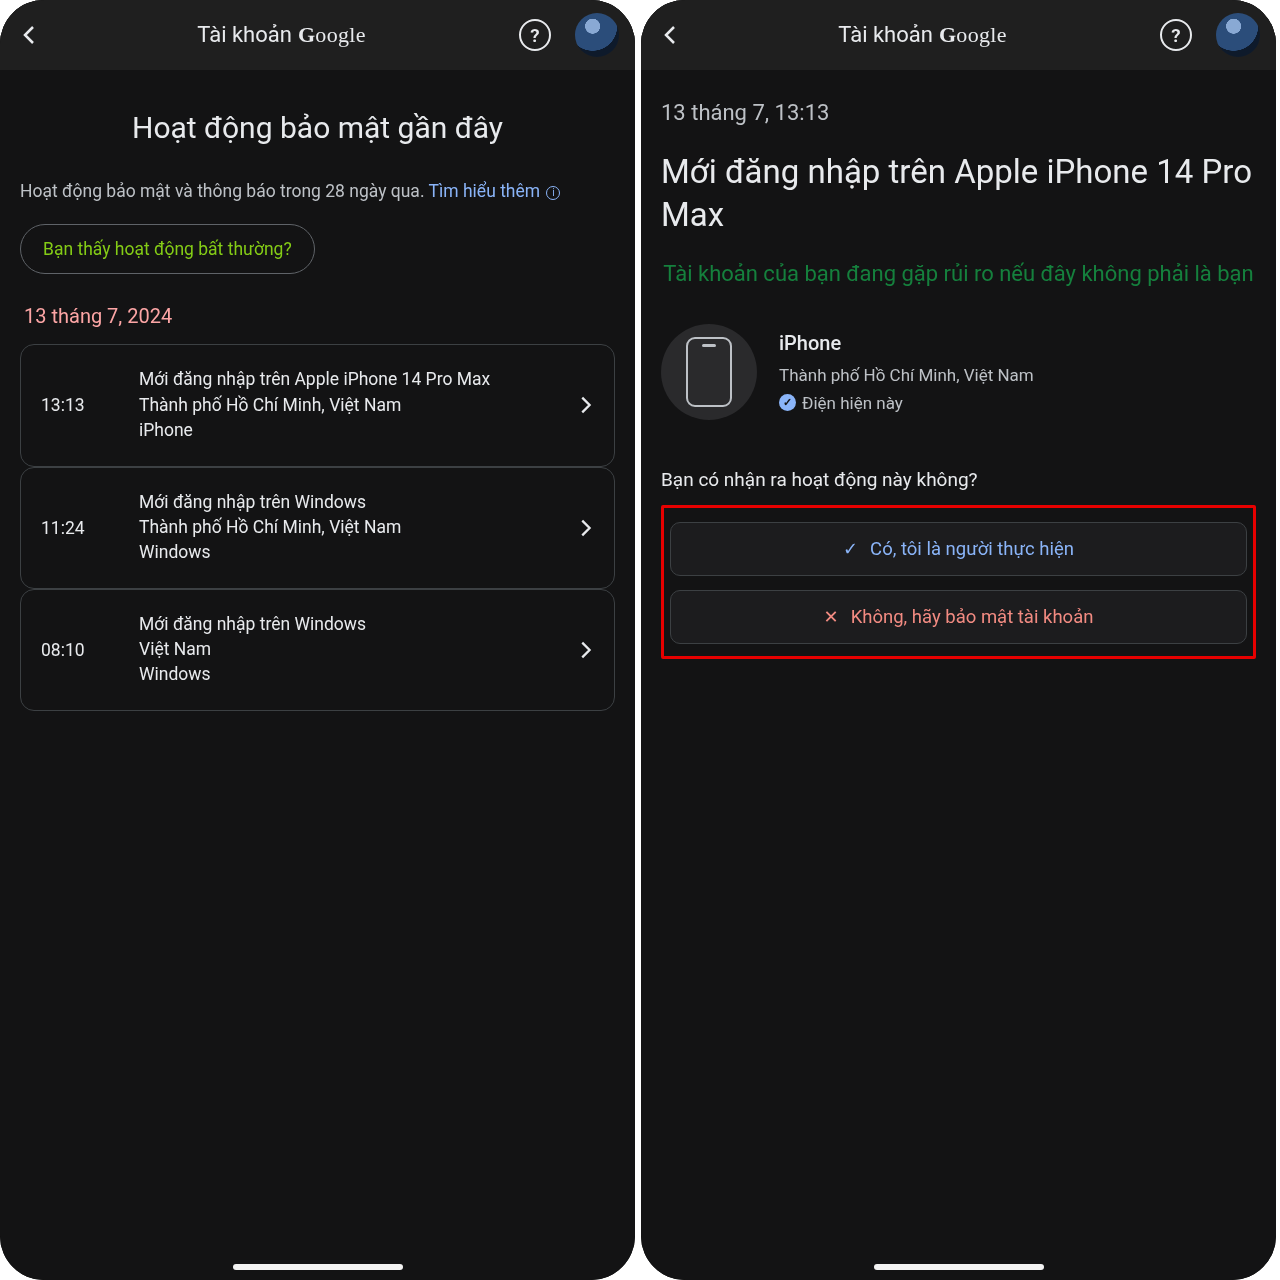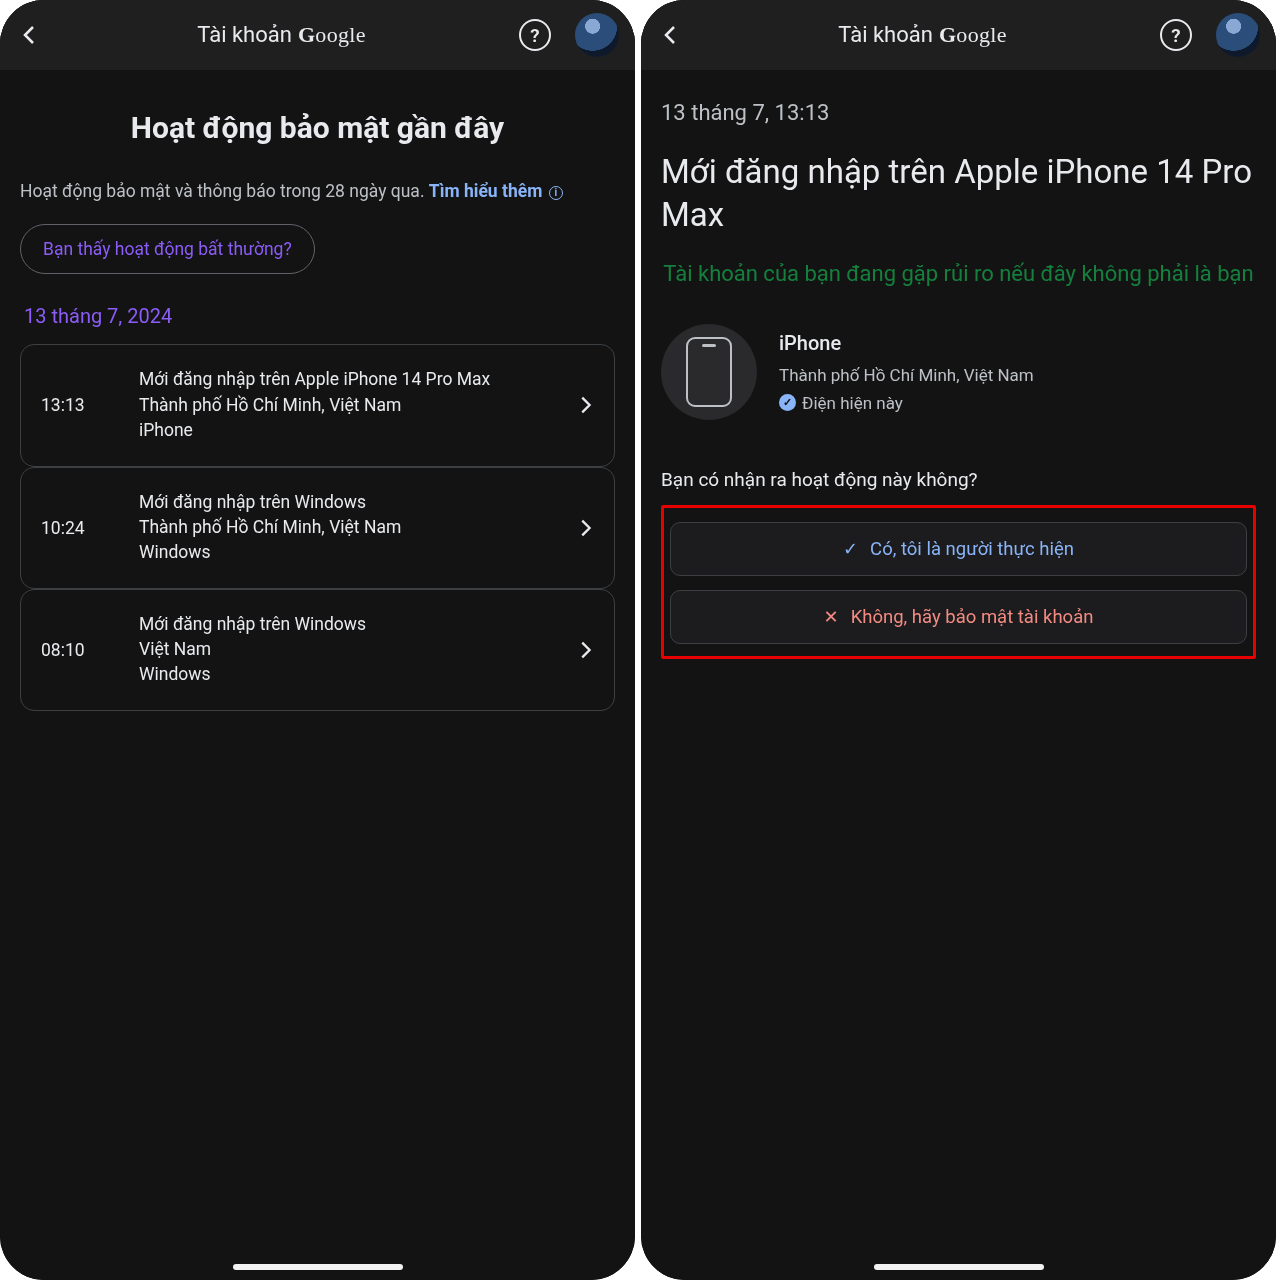"Hoạt động bảo mật gần" h1.page-title { font-weight: 700 -> 400 }
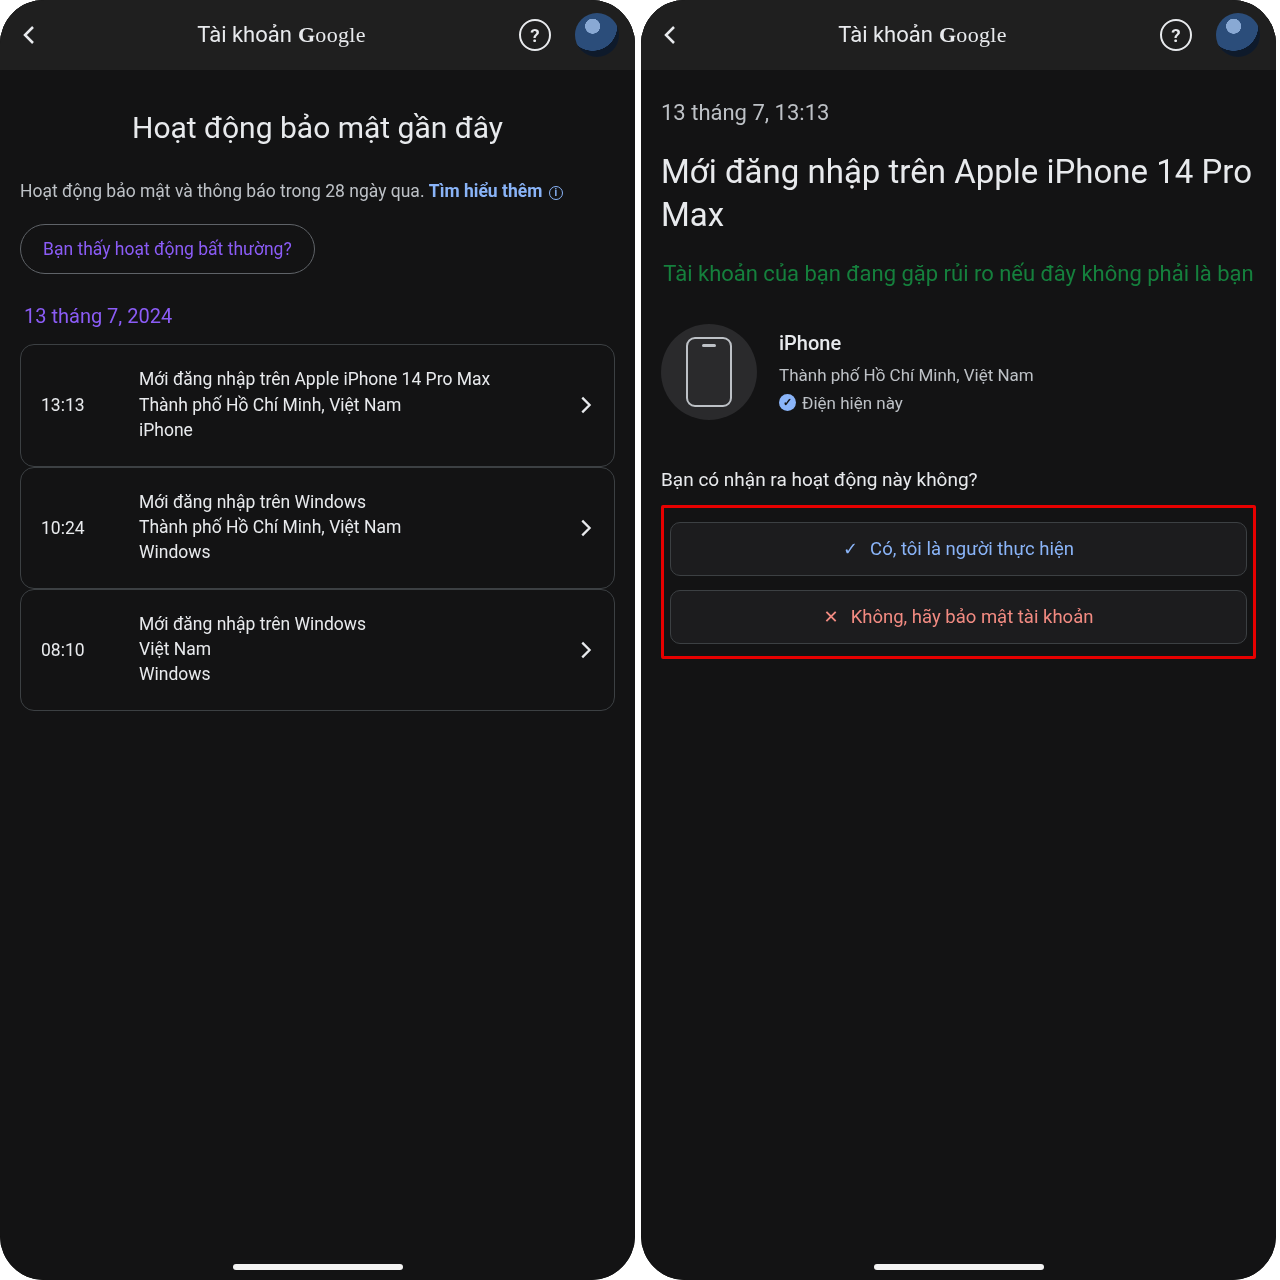"Tìm hiểu thêm i" .intro .link { font-weight: bold -> none }
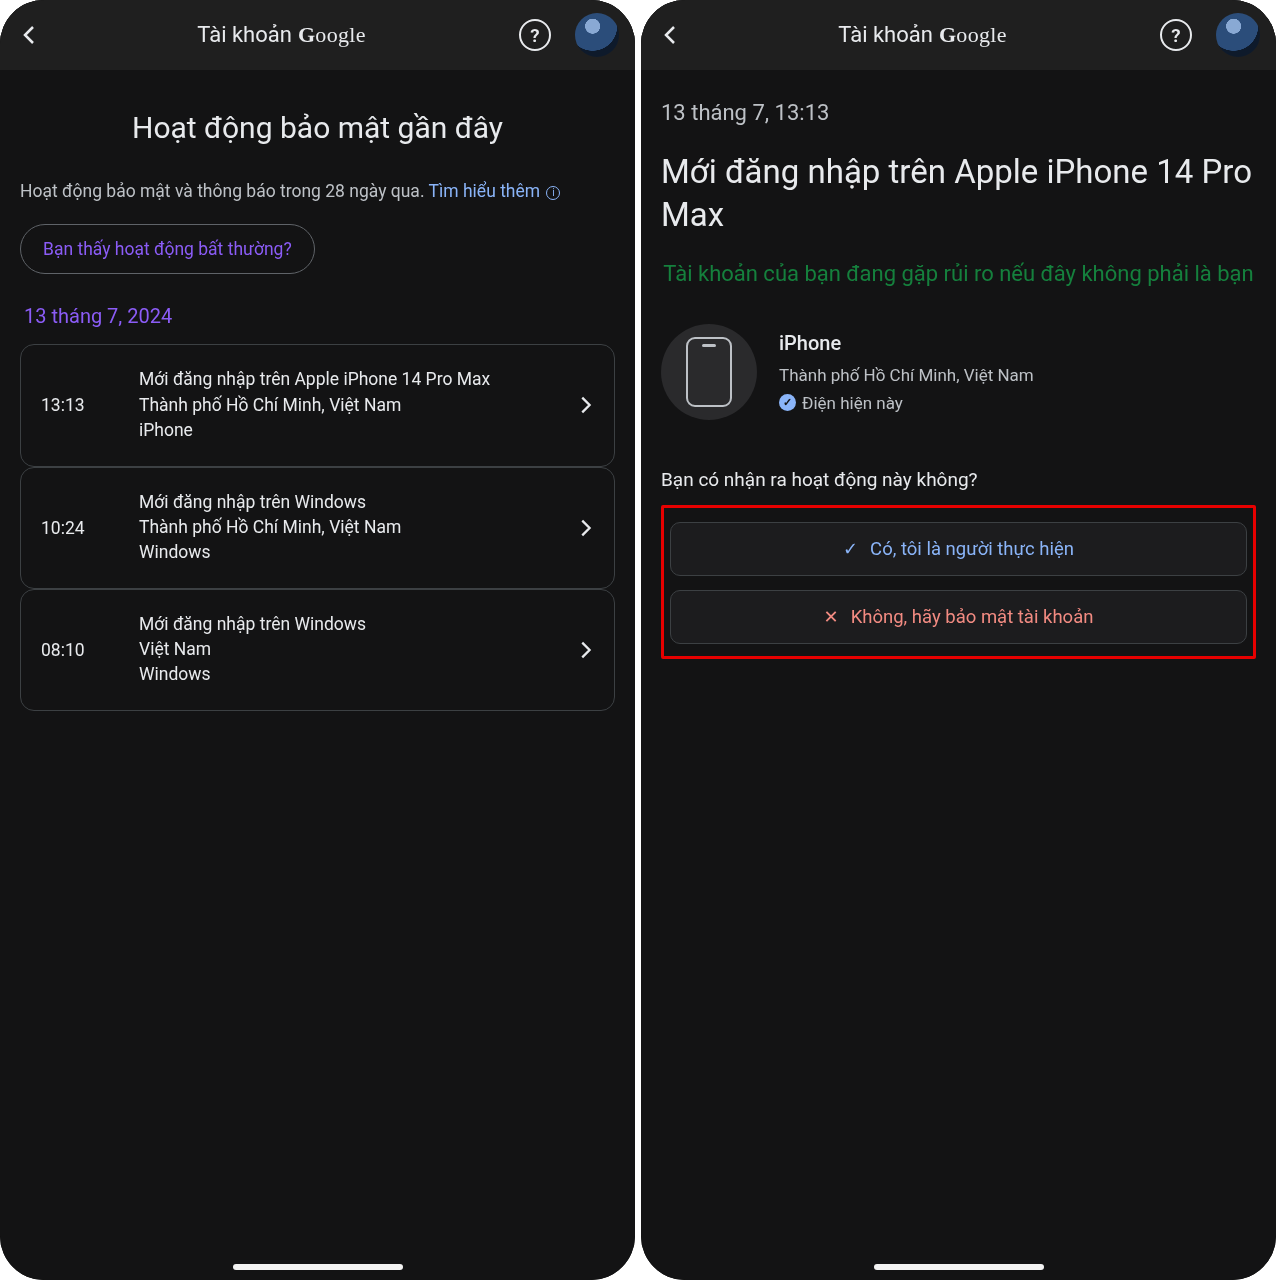"Bạn thấy hoạt động bất" .pill { color: #8b5cf6 -> #84cc16 }
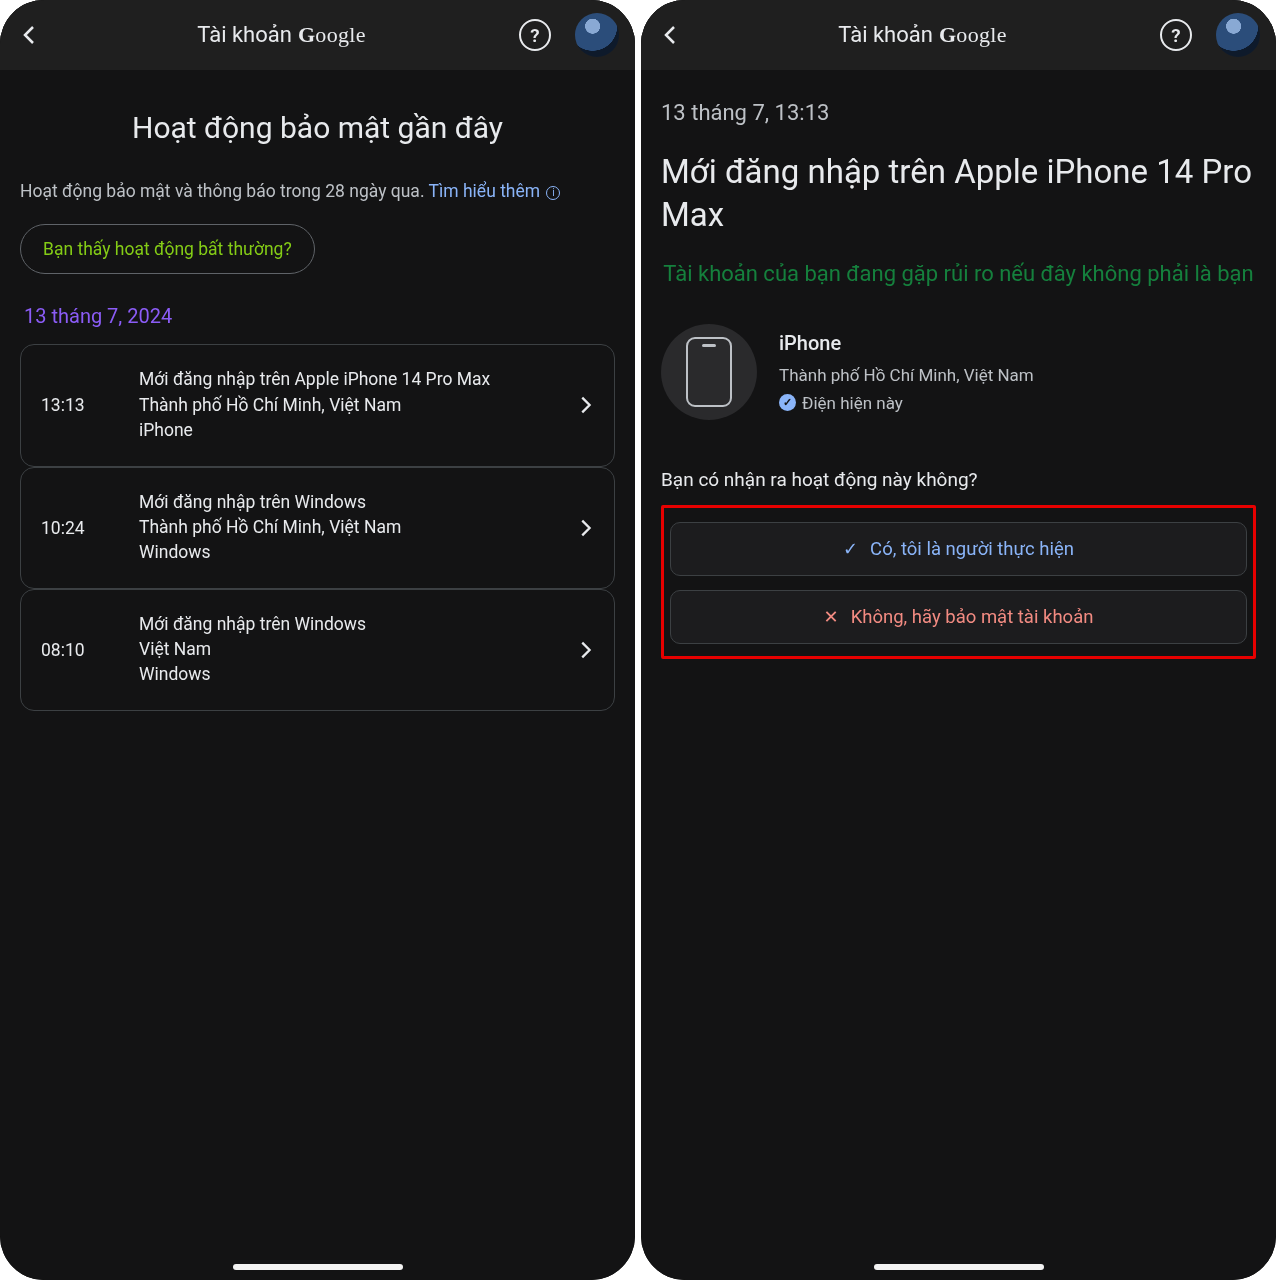"13 tháng 7, 2024" .date-hdr { color: #8b5cf6 -> #fca5a5 }
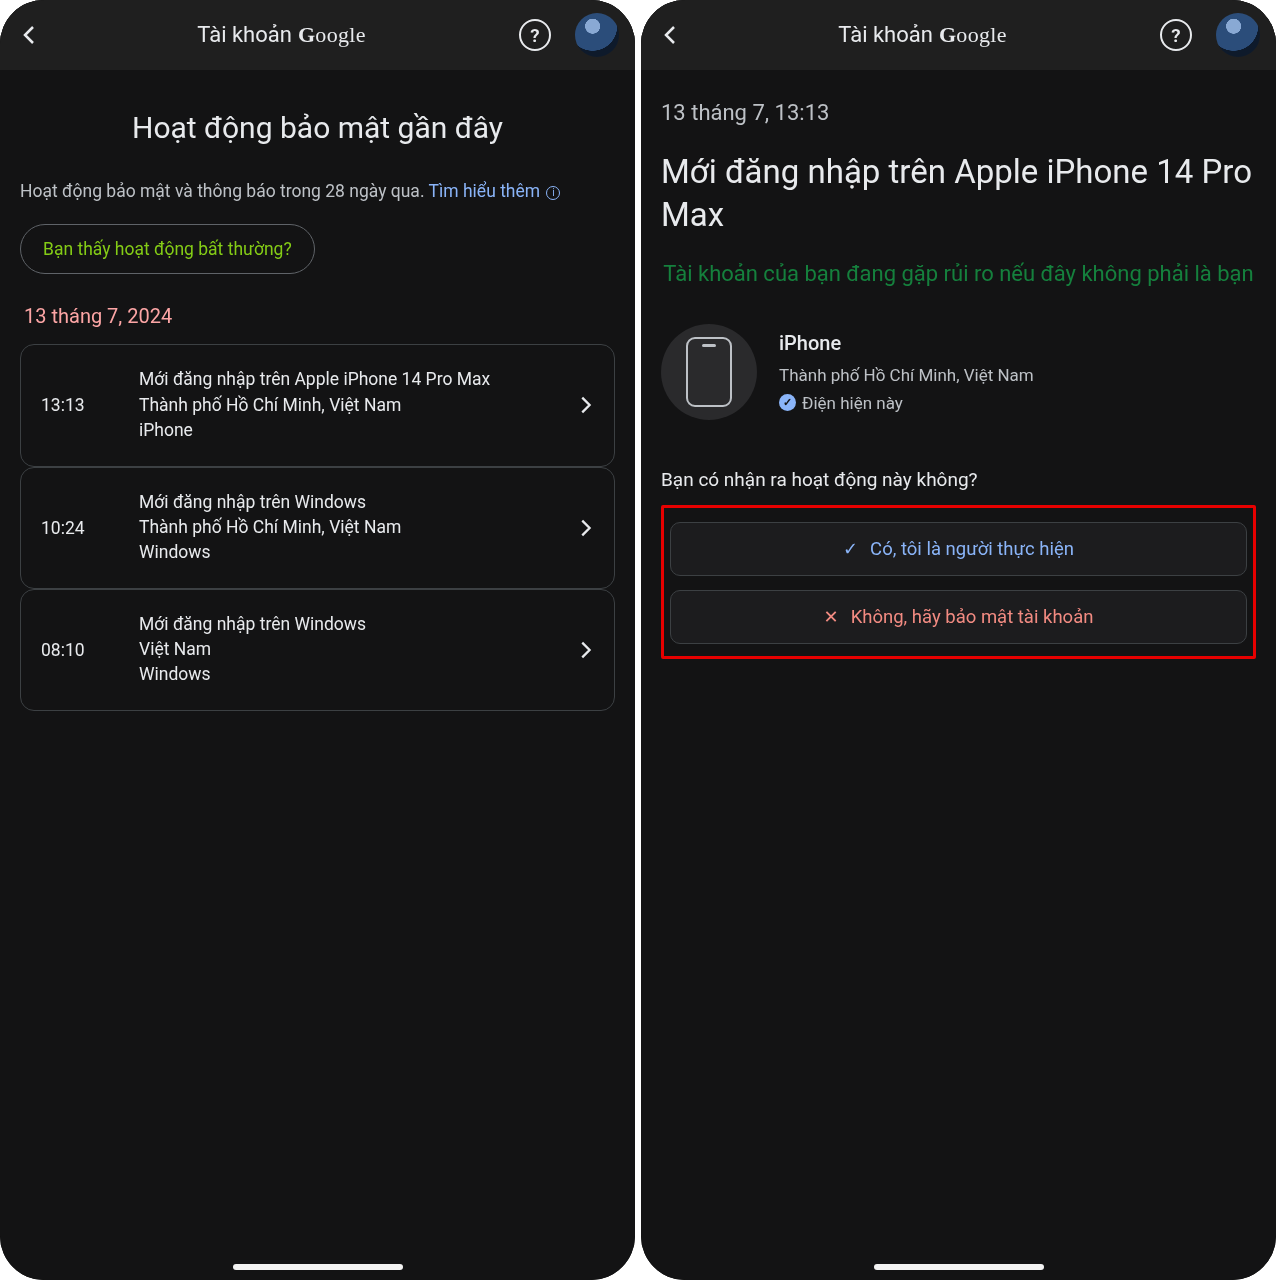"10:24" div.time { text: 10:24 -> 11:24 }
